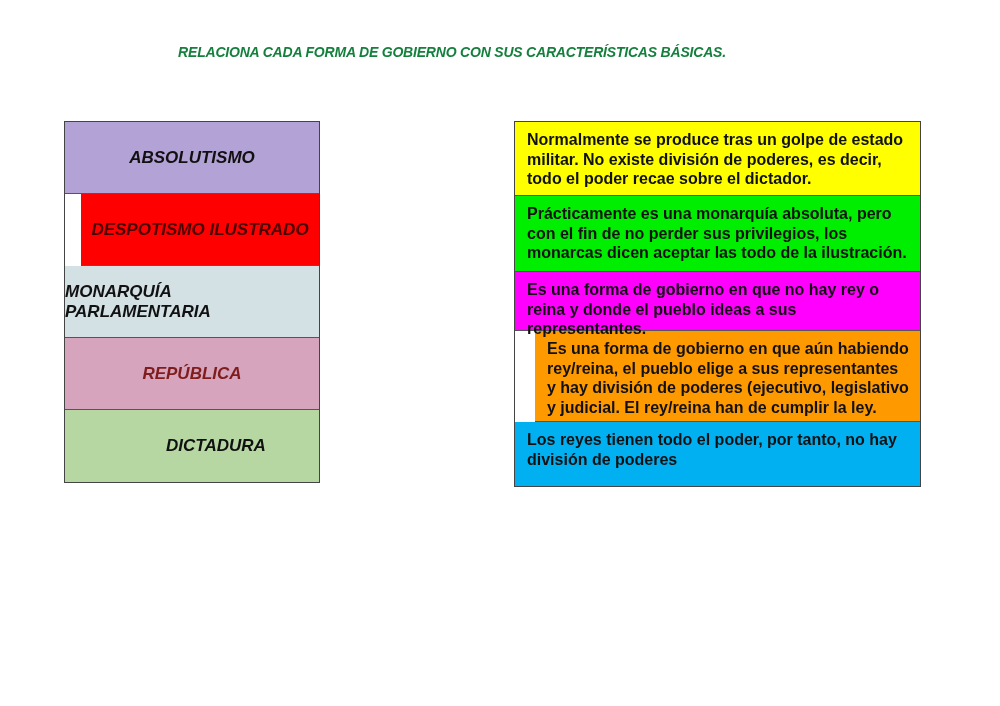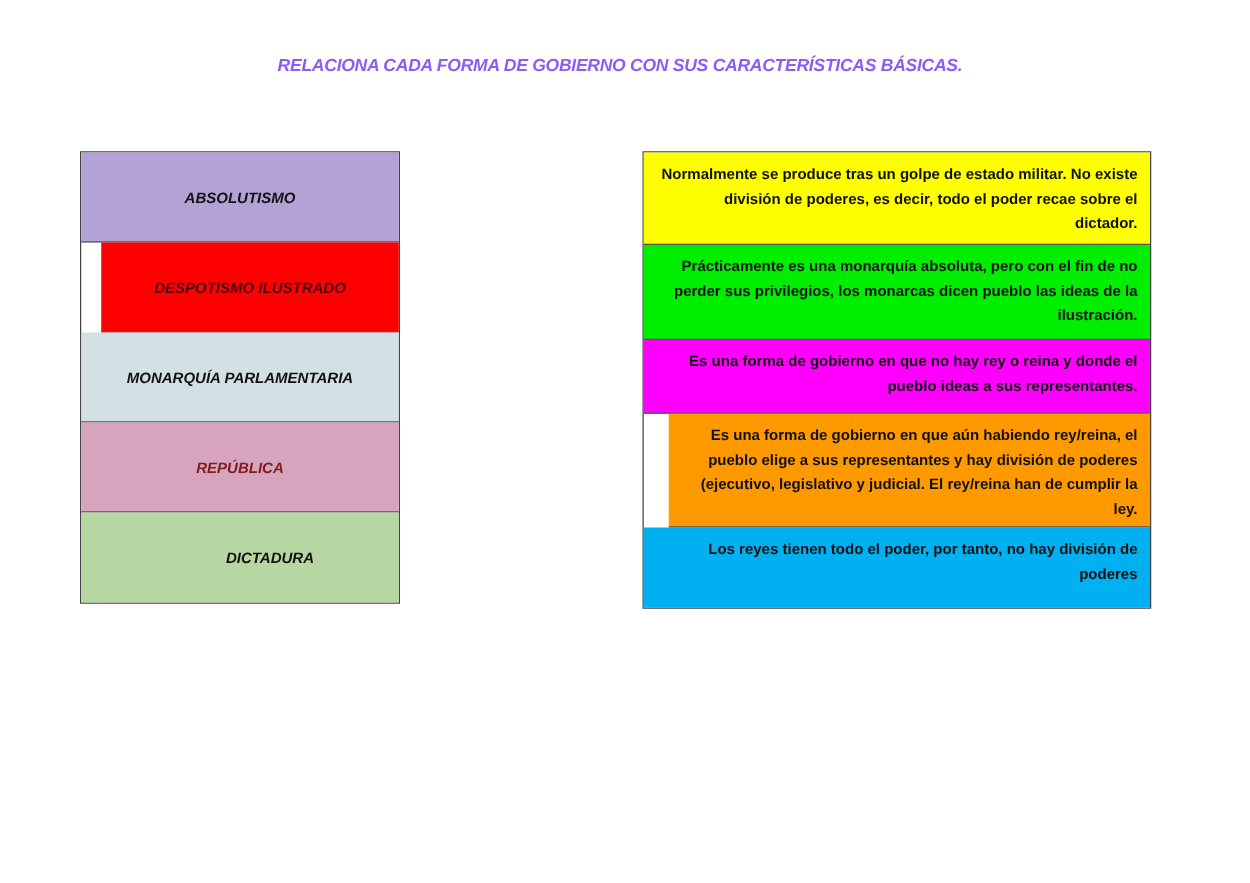"RELACIONA CADA FORMA DE GOBIERNO" .title { color: #8b5cf6 -> #15803d; margin-left: 44px -> none }
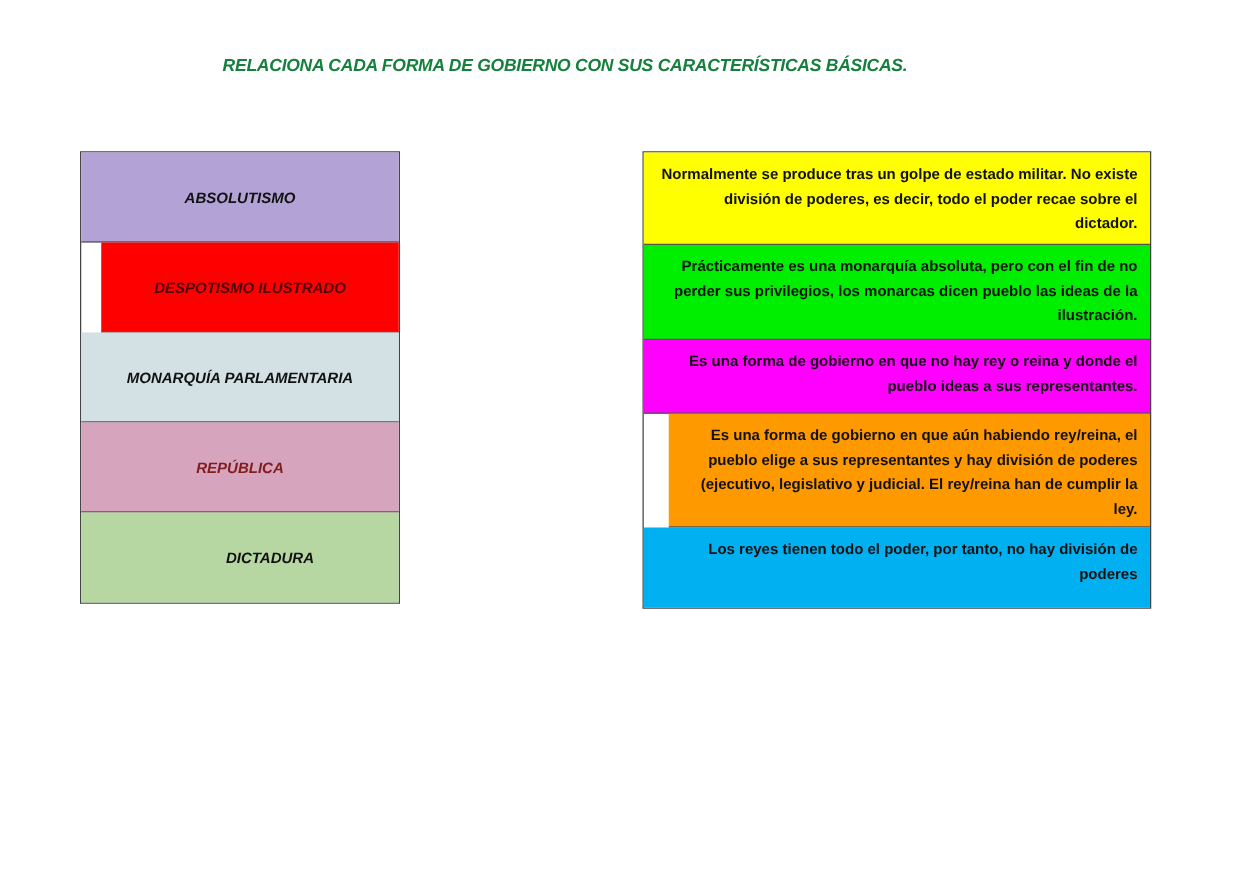"Normalmente se produce tras un" .right-item { font-size: 12px -> 16px; text-align: right -> left }
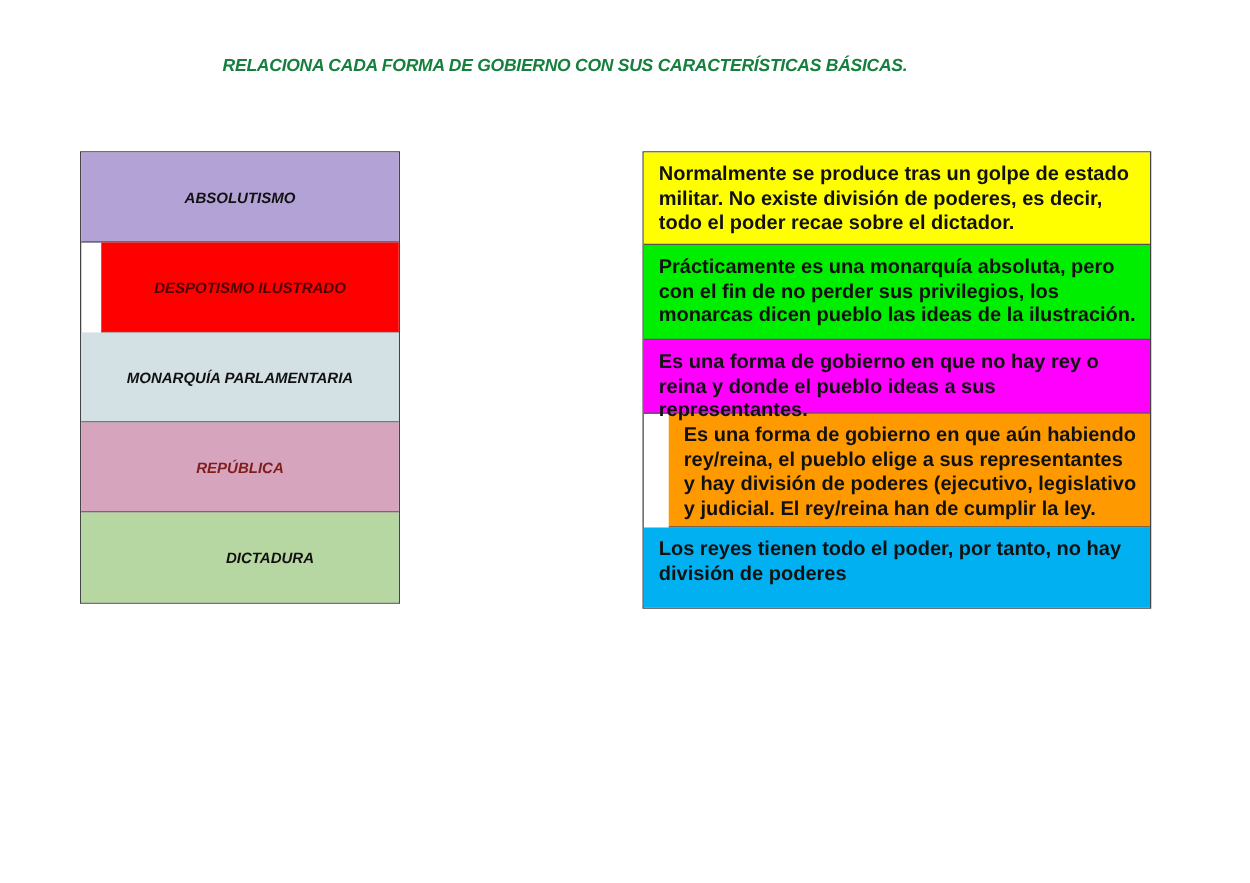"ABSOLUTISMO" .left-item { font-size: 12px -> 17px }
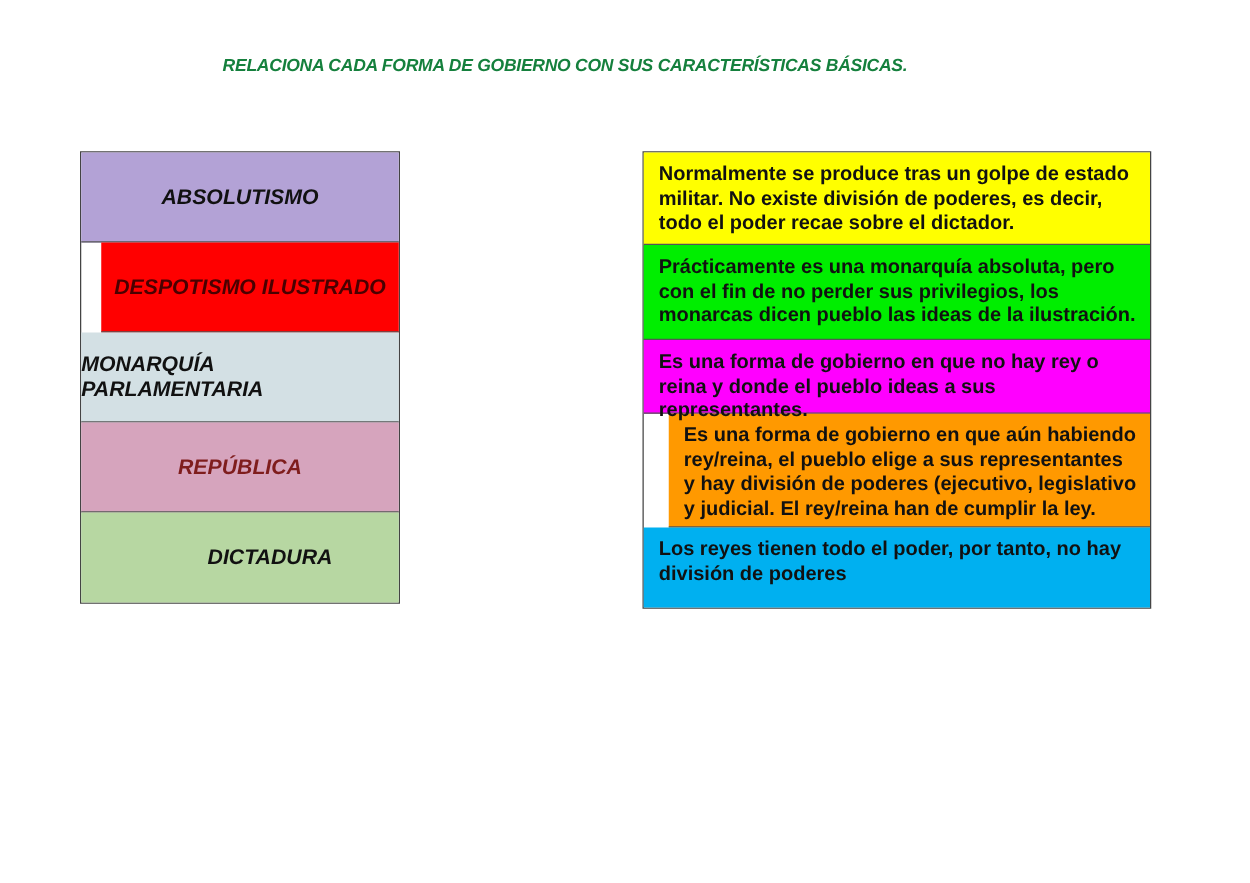"Prácticamente es una monarquía absoluta," span { text: pueblo las ideas -> aceptar las todo }
